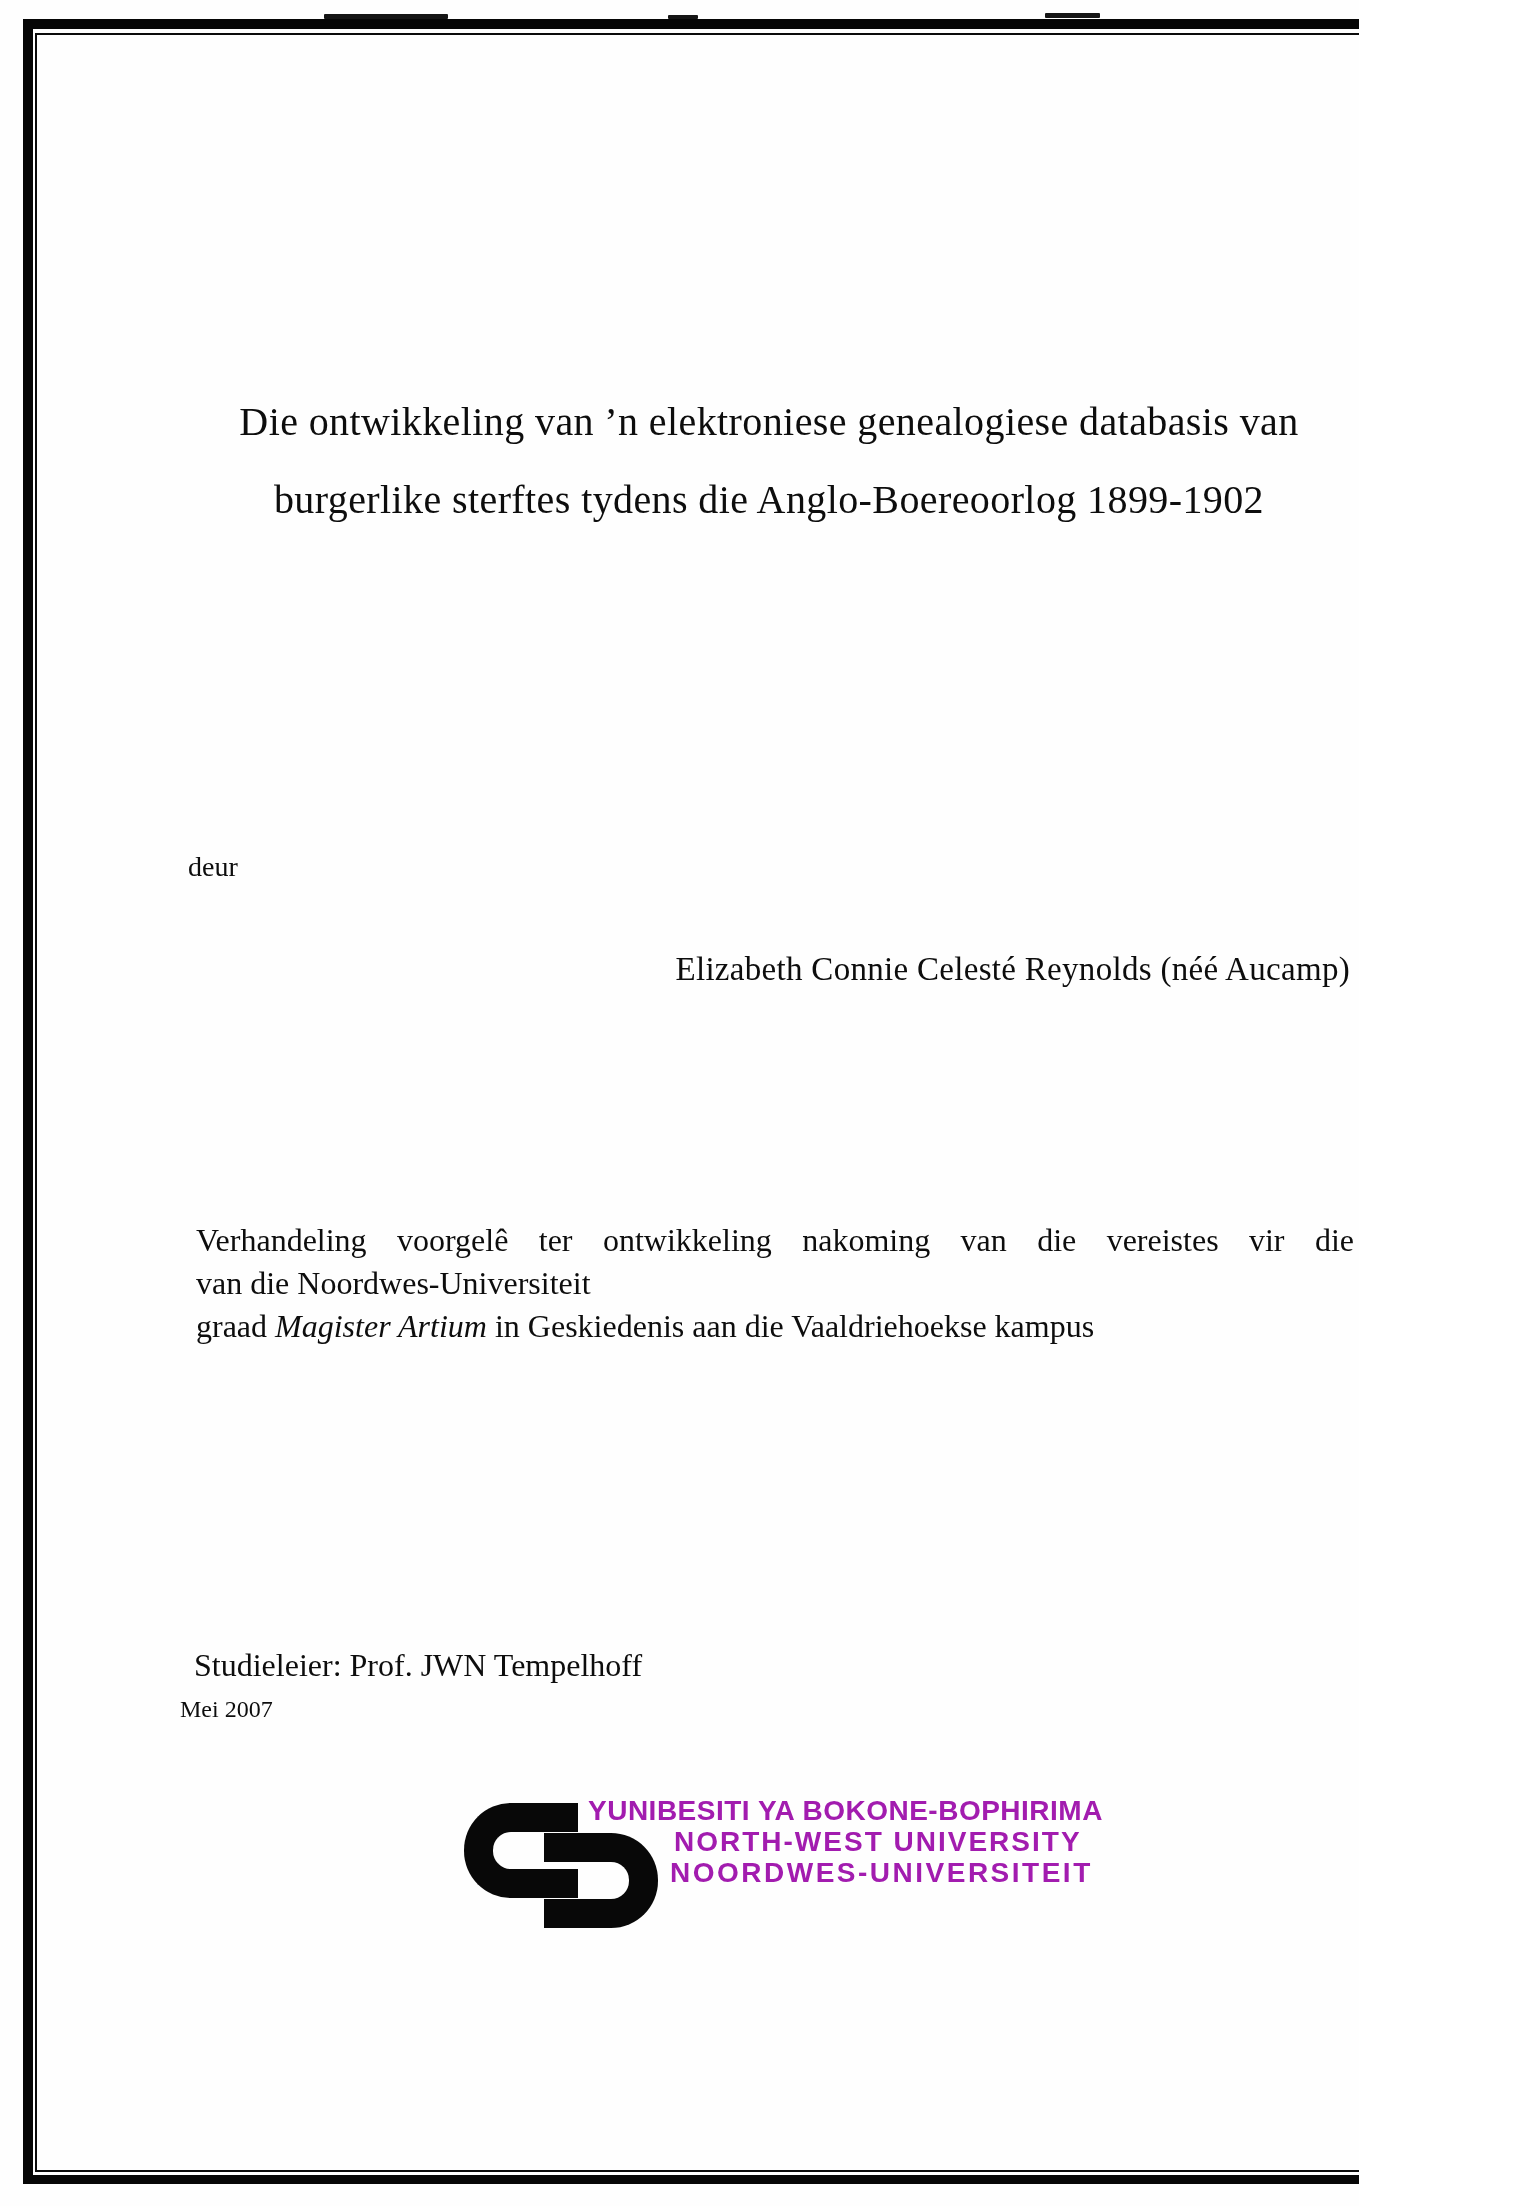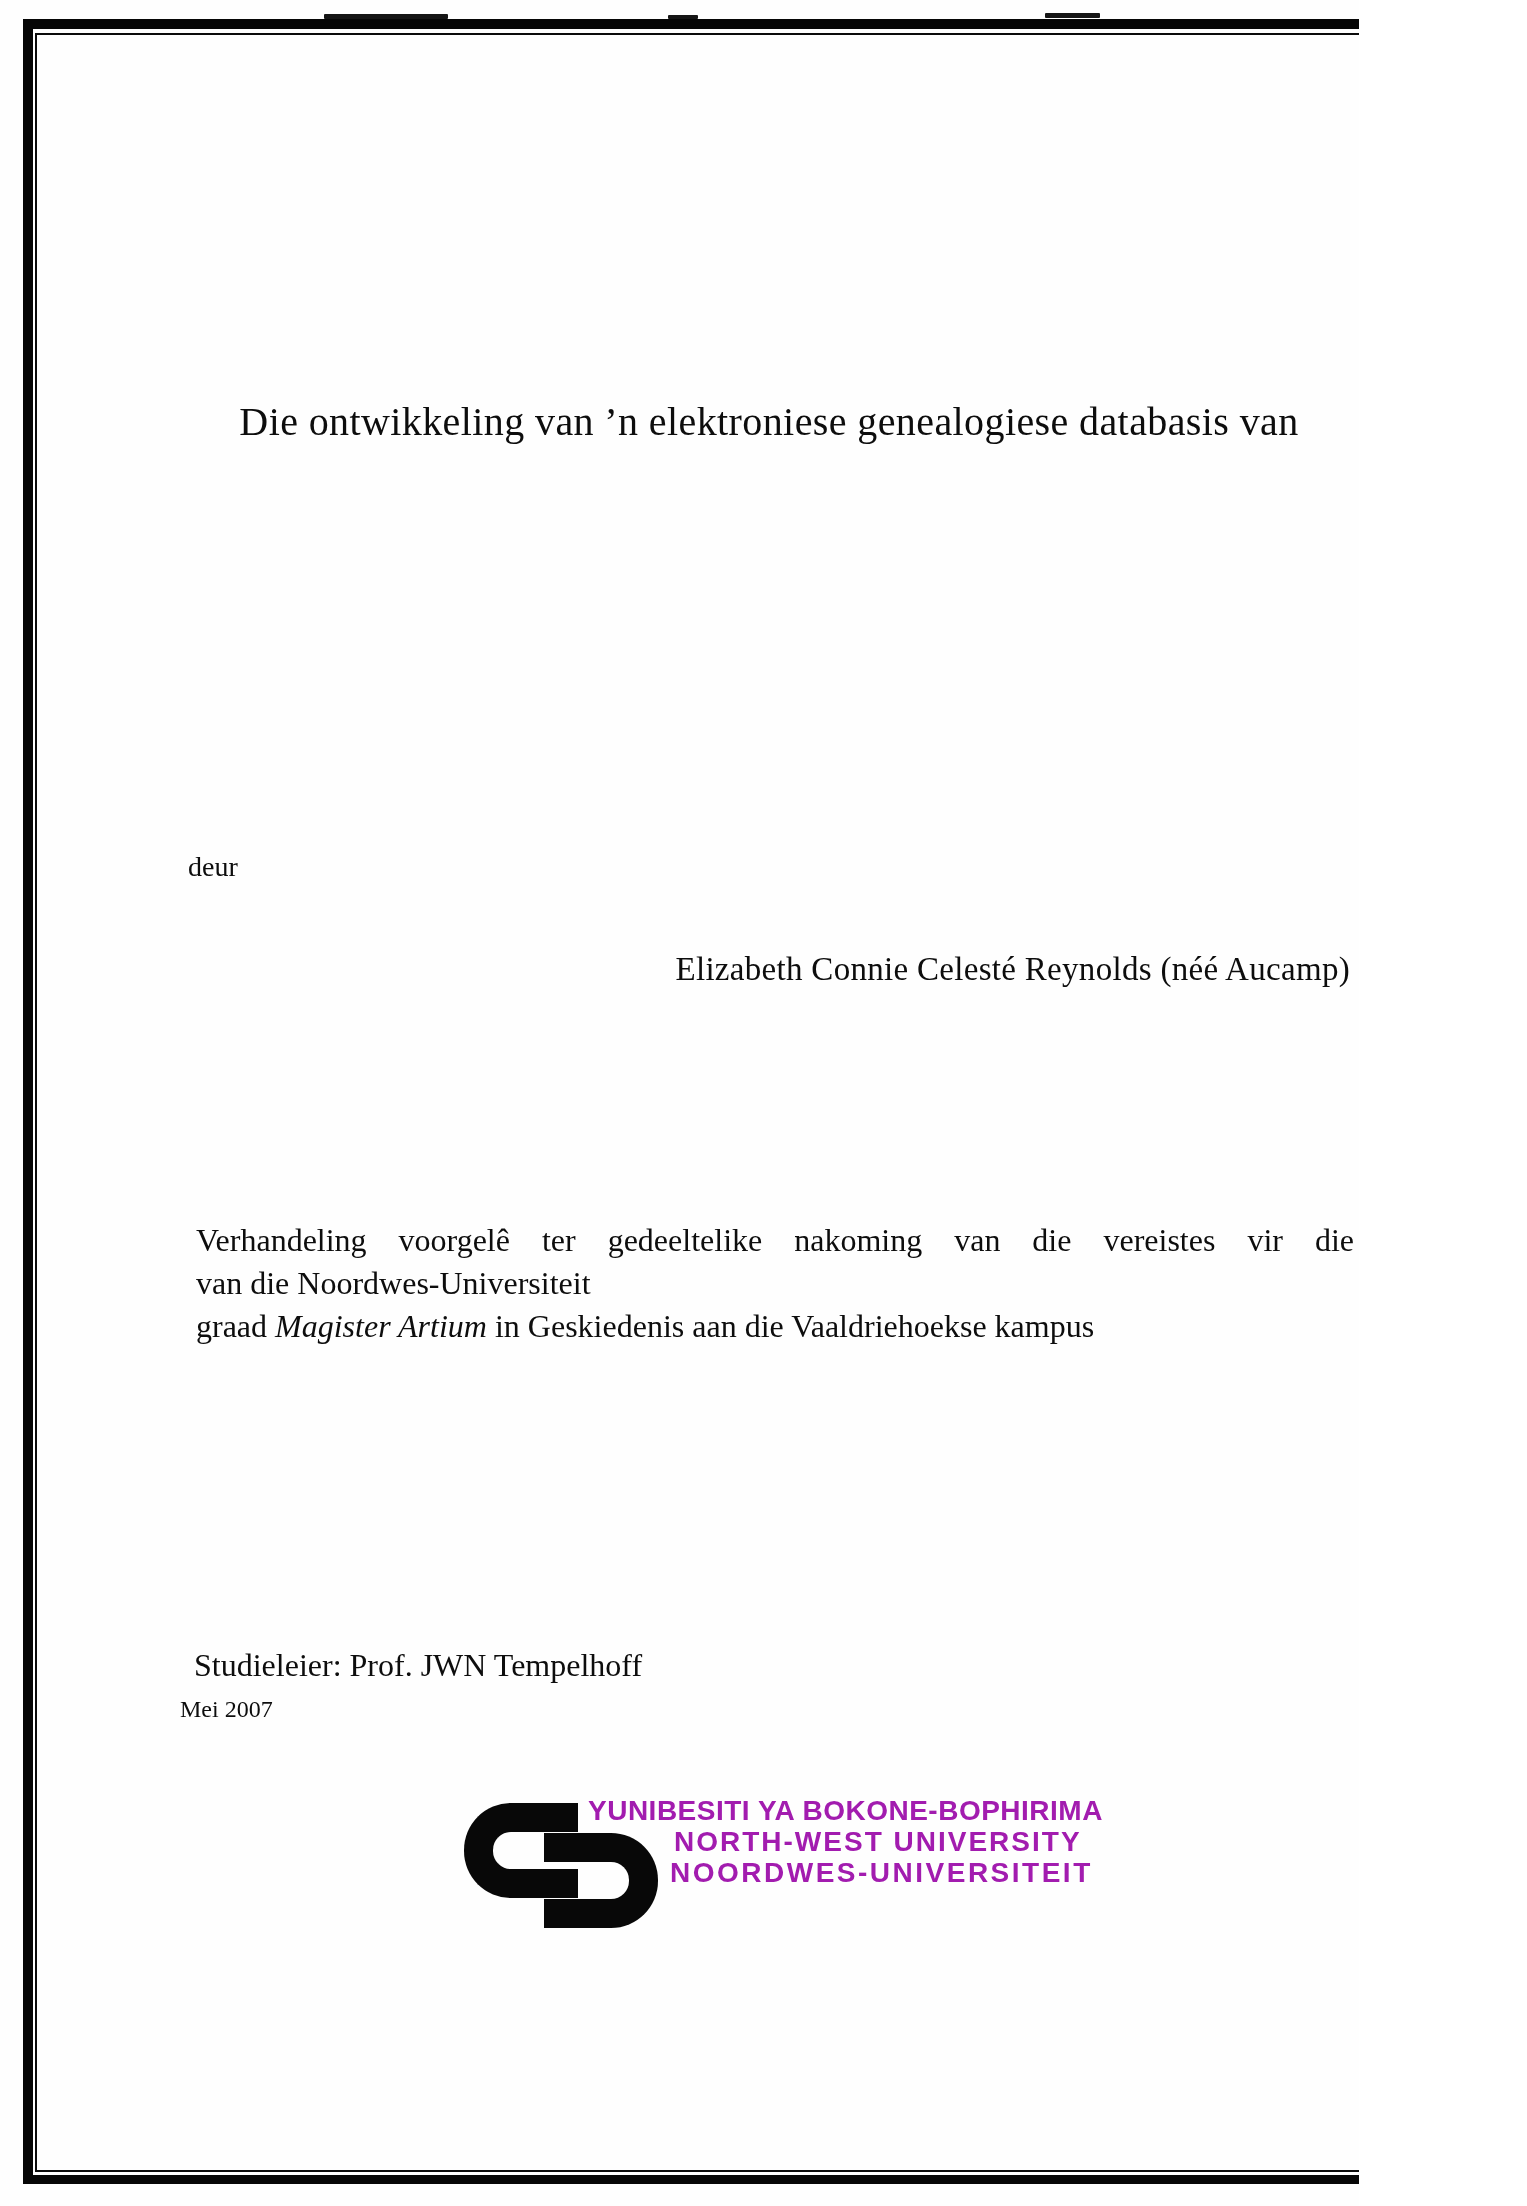"burgerlike sterftes tydens die" div { html: none -> <div>burgerlike sterftes tydens die Anglo-Boereoorlog 1899-1902</div> }
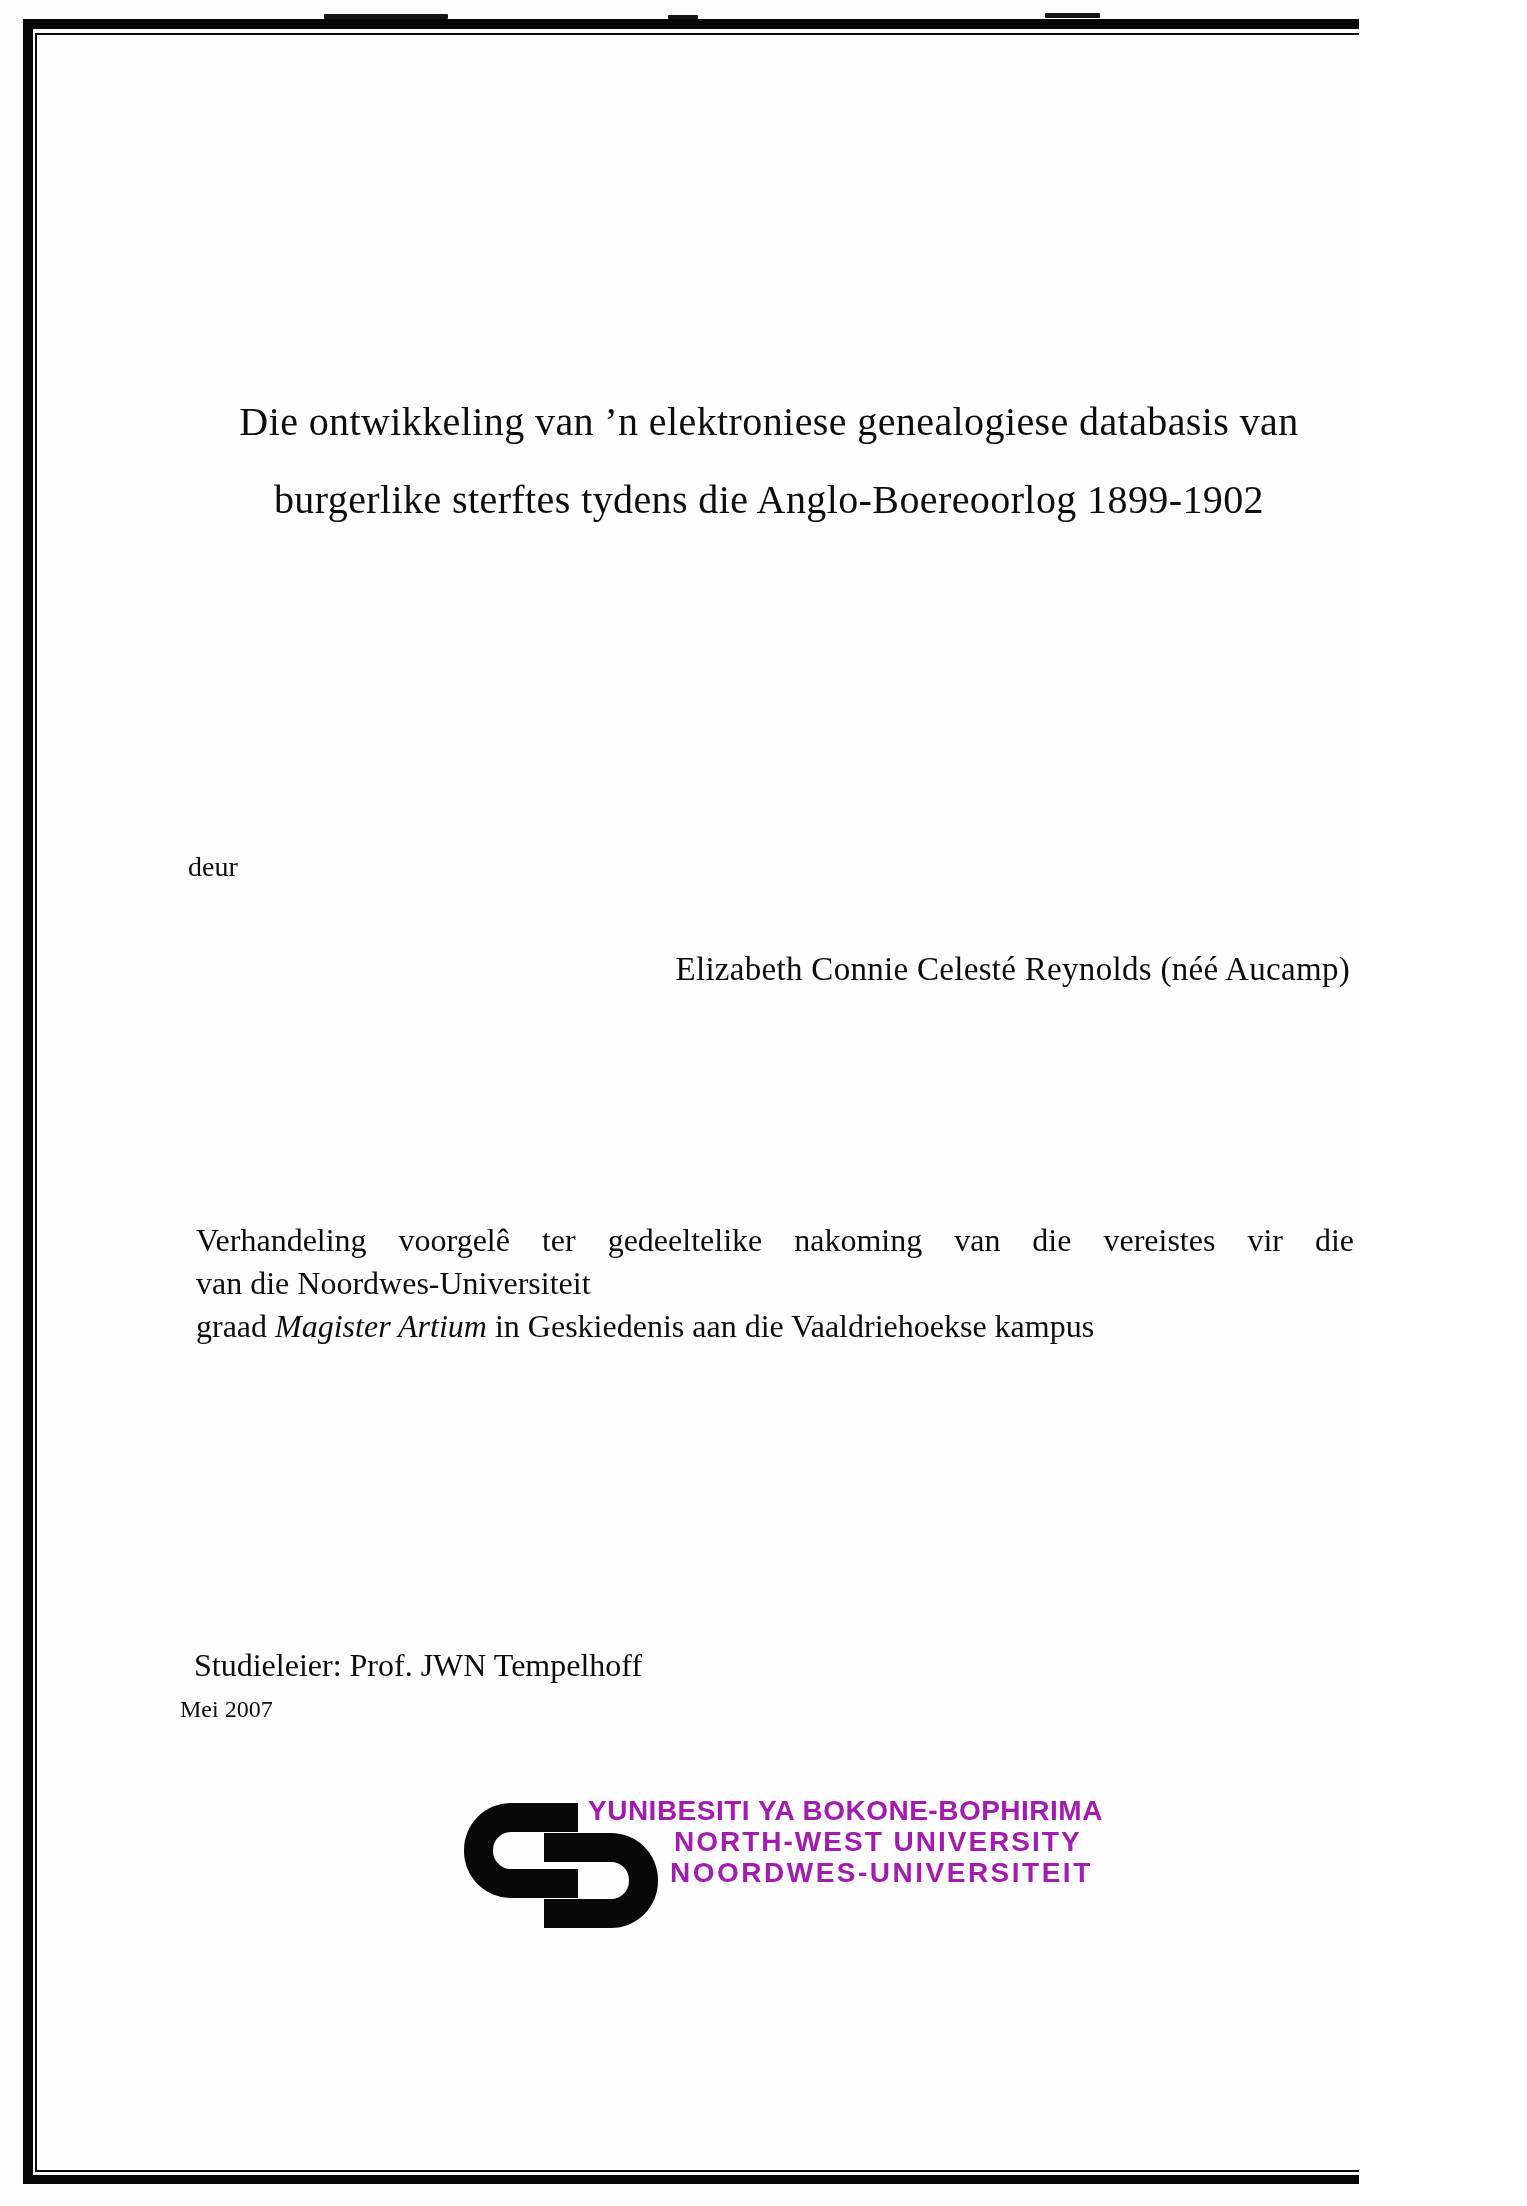"Verhandeling voorgelê ter gedeeltelike" div.justify-line { text: gedeeltelike -> ontwikkeling }
